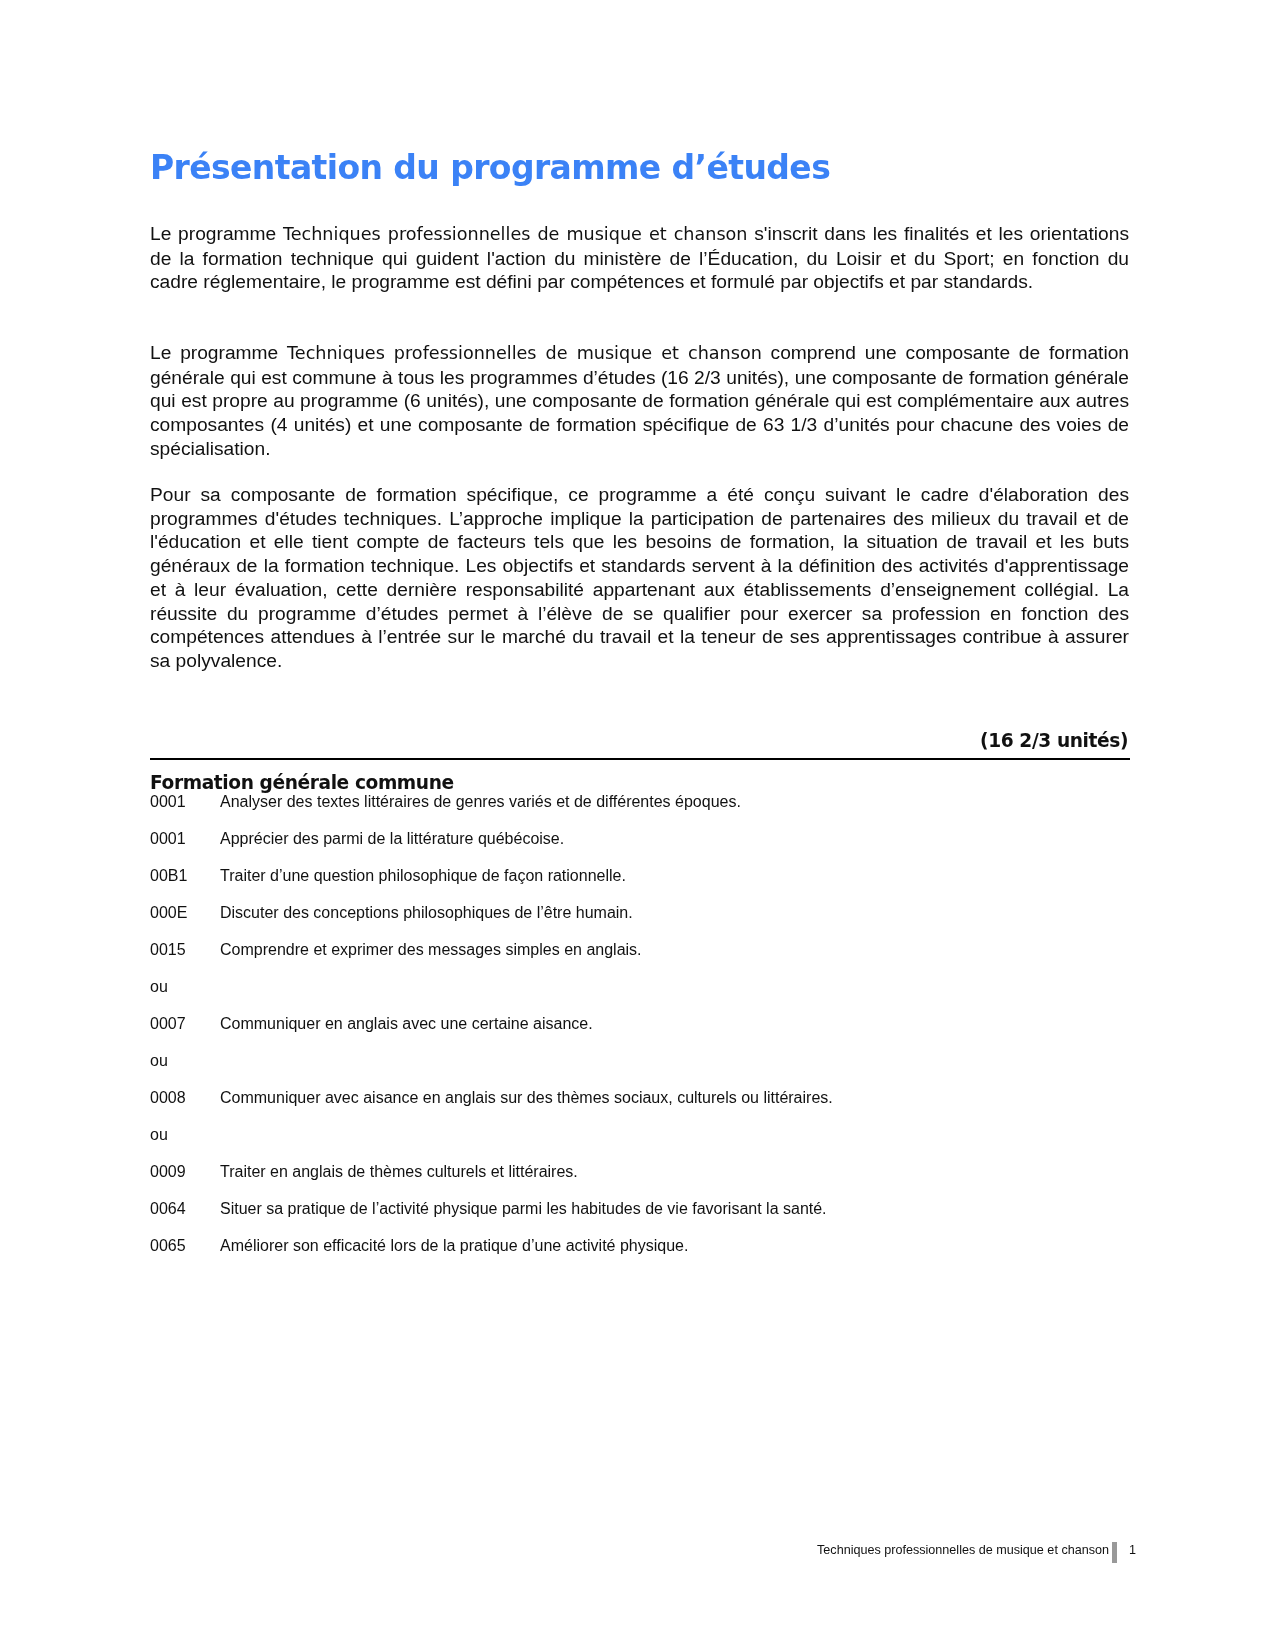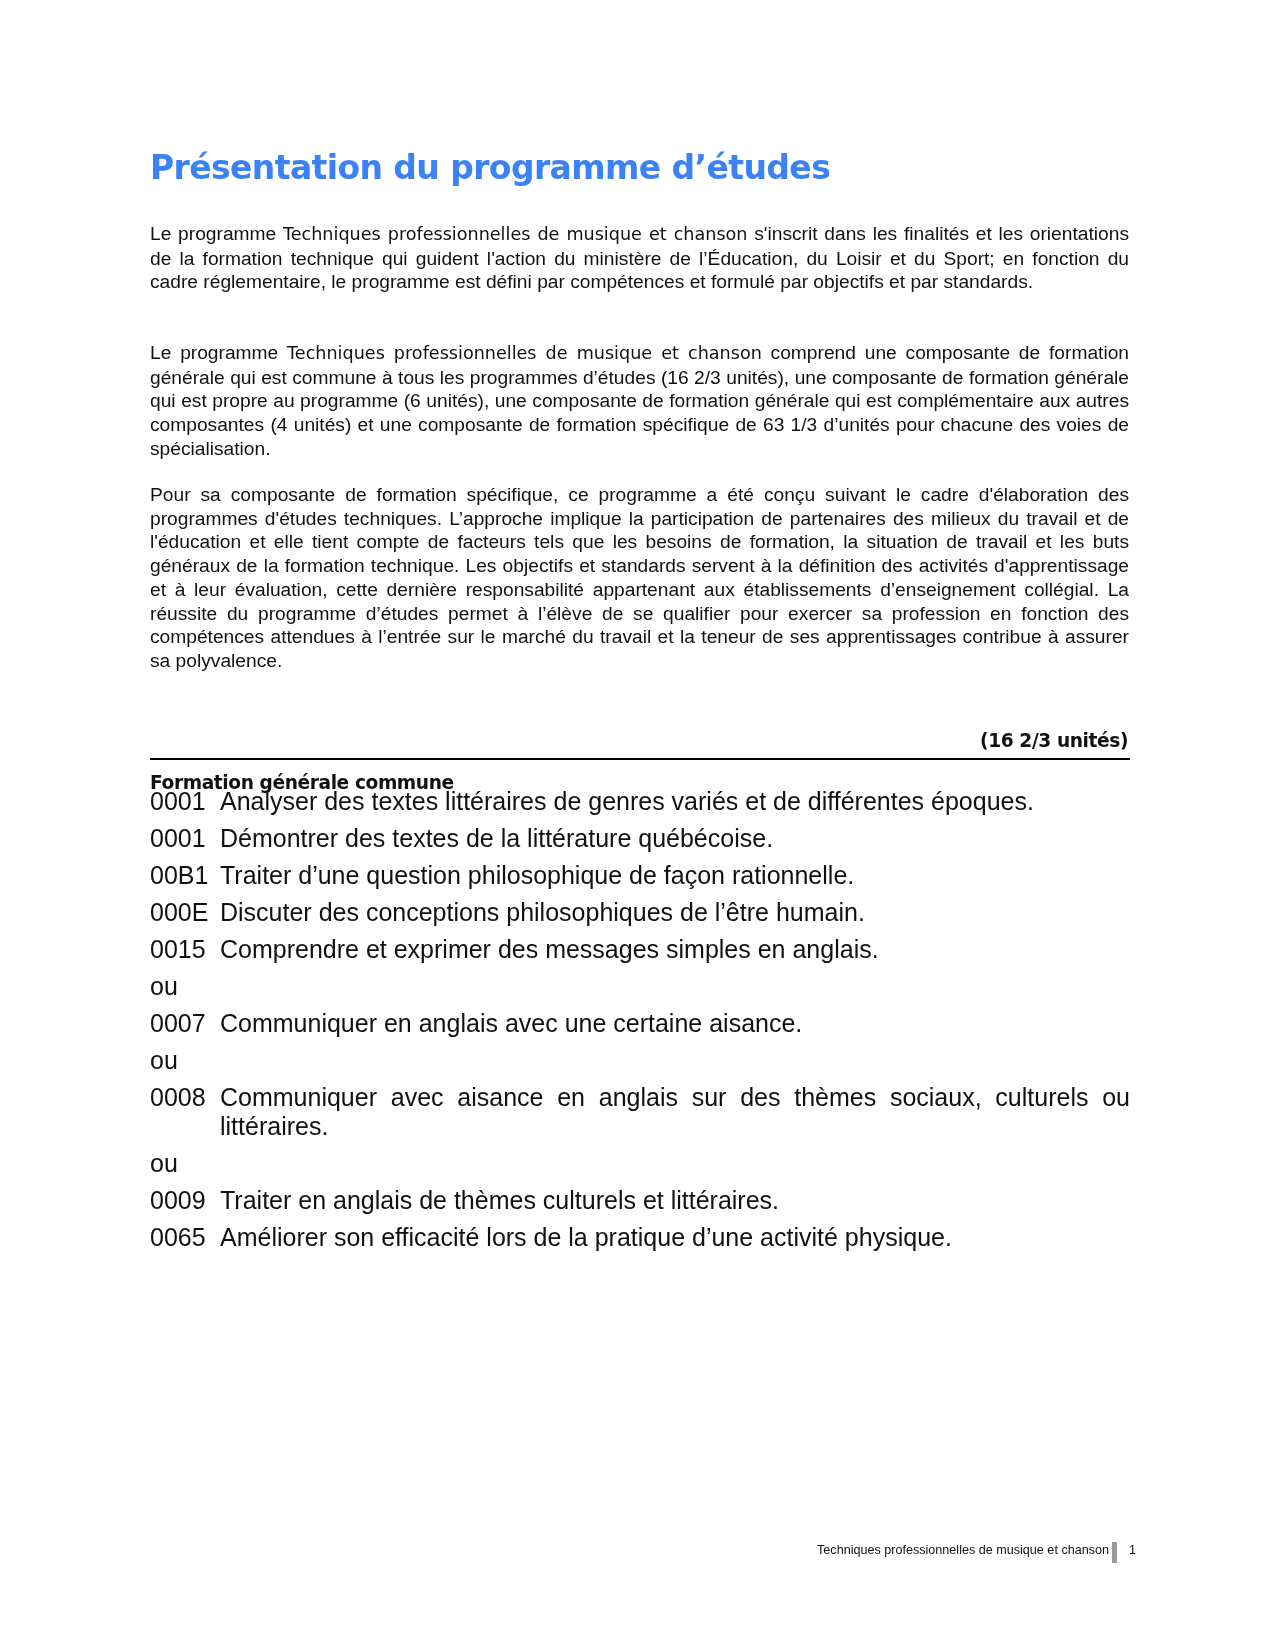"0001" .item { font-size: 25px -> 16px }
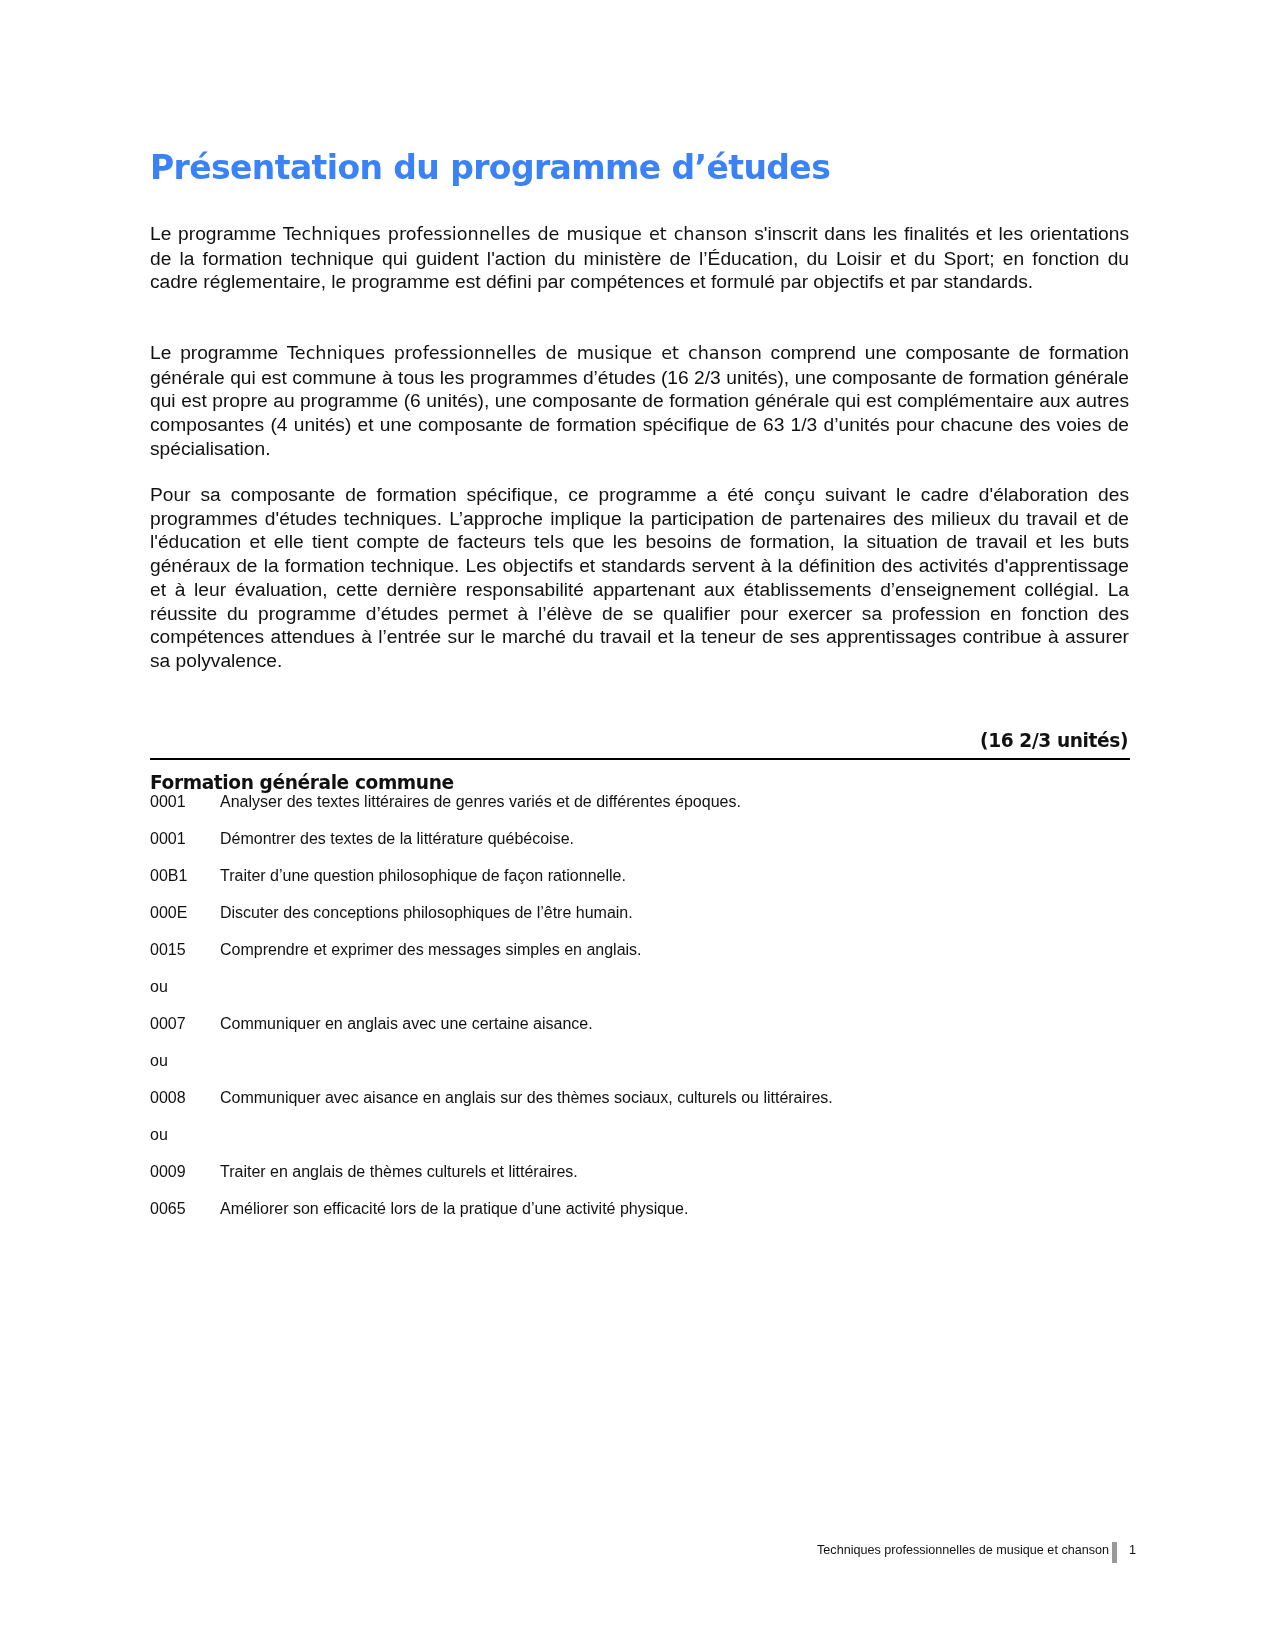"Démontrer des textes de la" span.text { text: Démontrer des textes -> Apprécier des parmi }
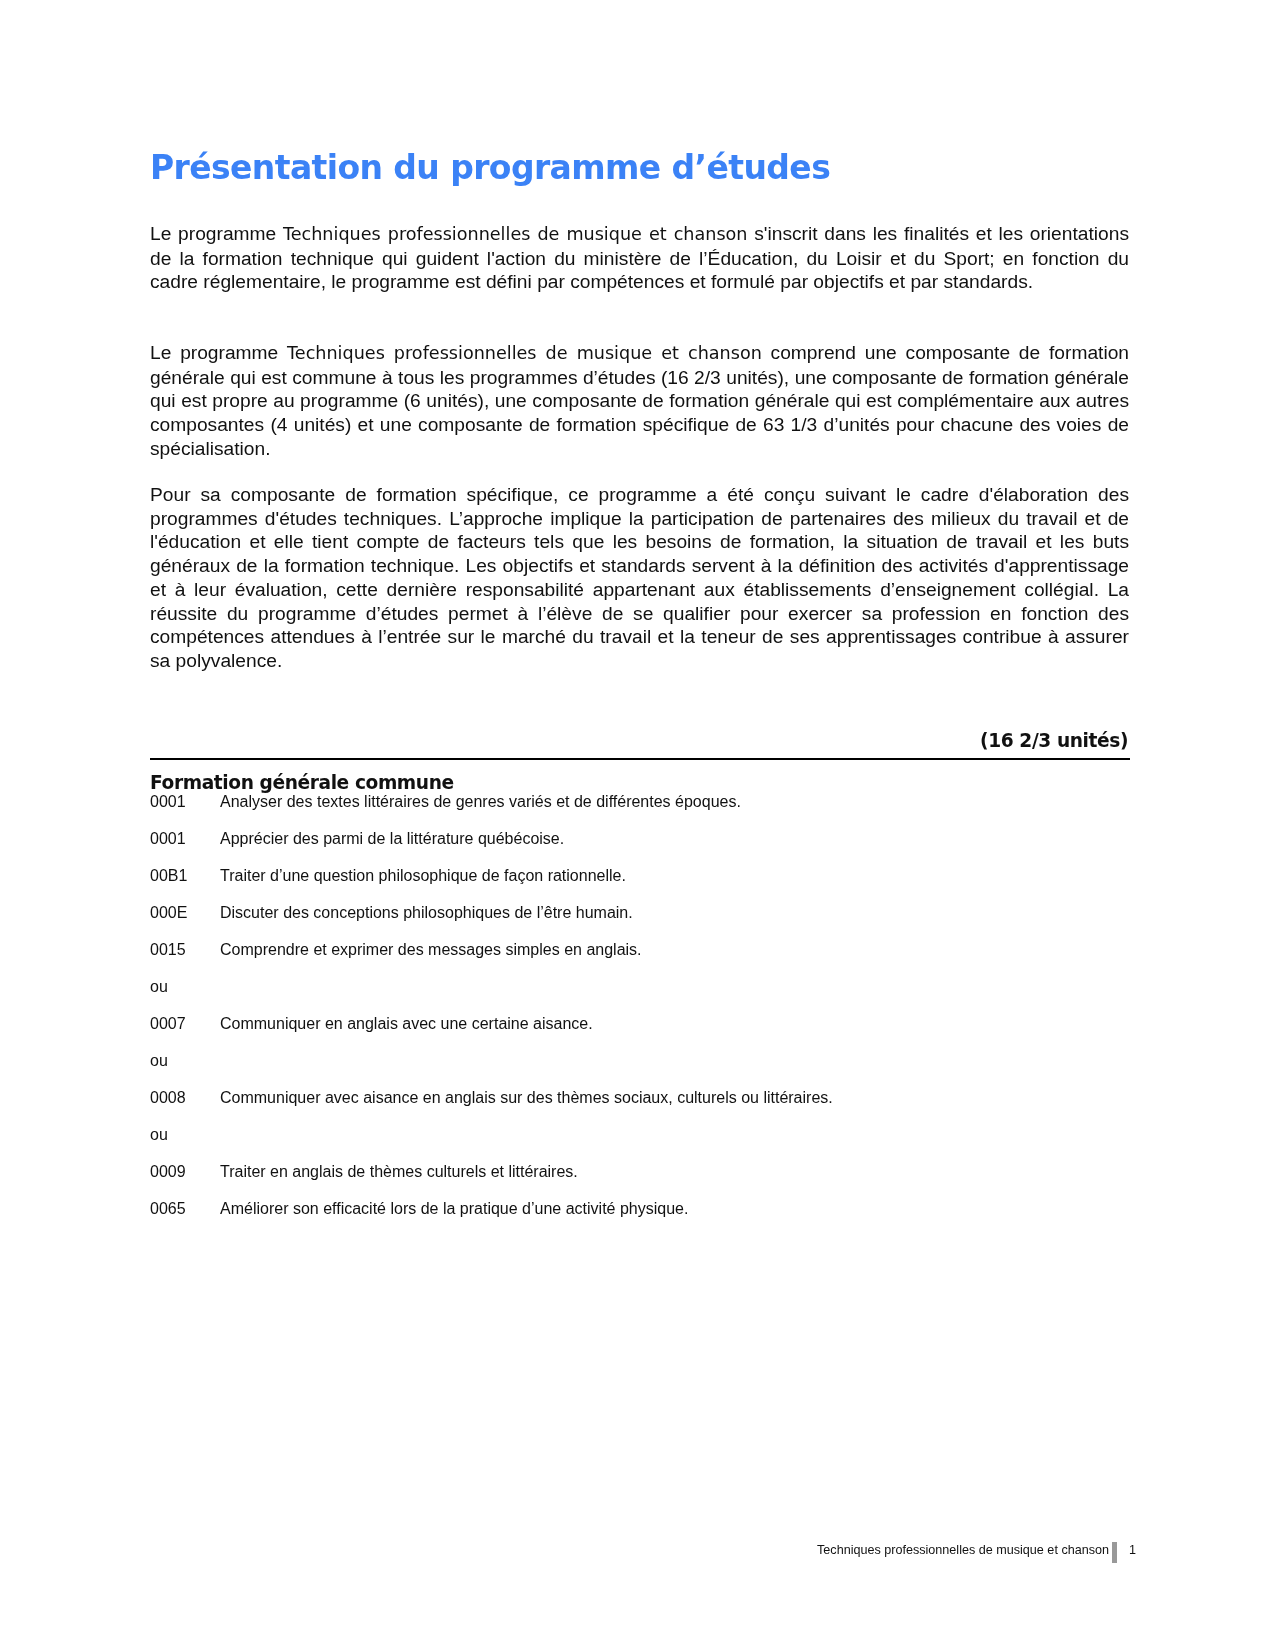"0064" div.item { html: none -> <div> <span>0064</span> <span>Situer sa pratique de l’activité physique parmi les habitudes de vie favorisant la santé.</span> </div> }
